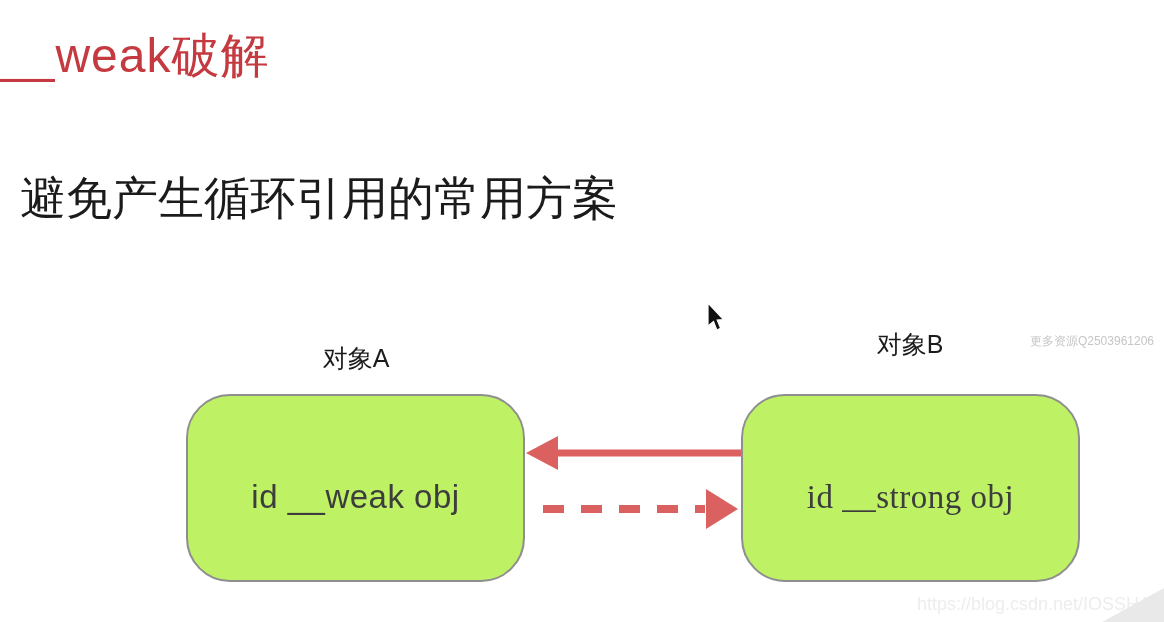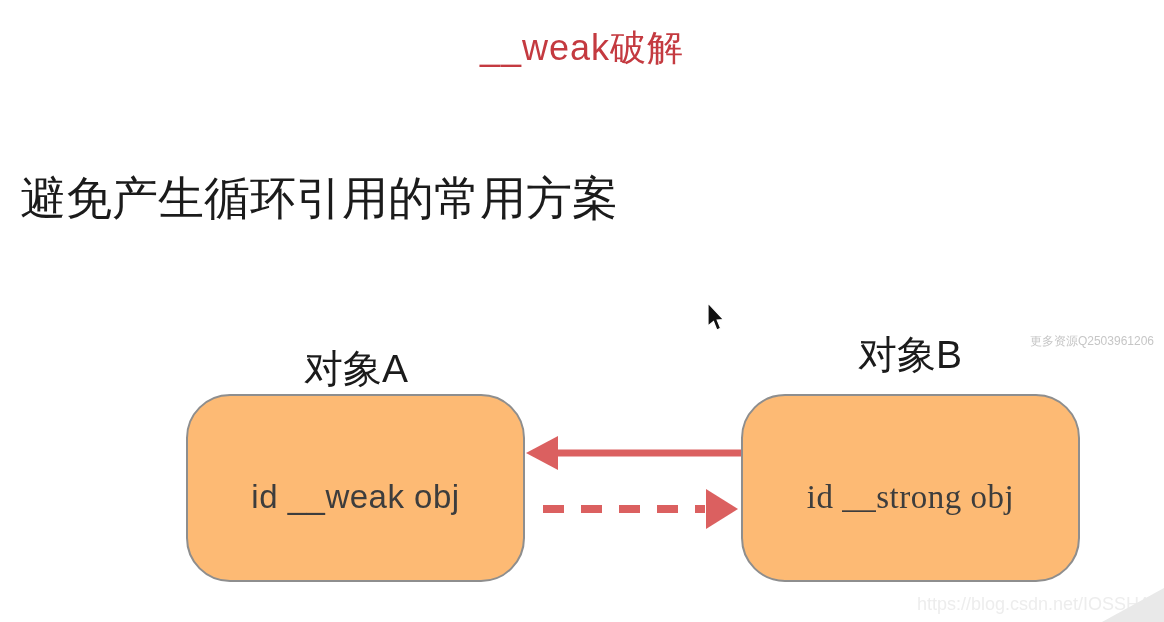"__weak破解" .slide-title { font-size: 36px -> 48px; text-align: center -> left }
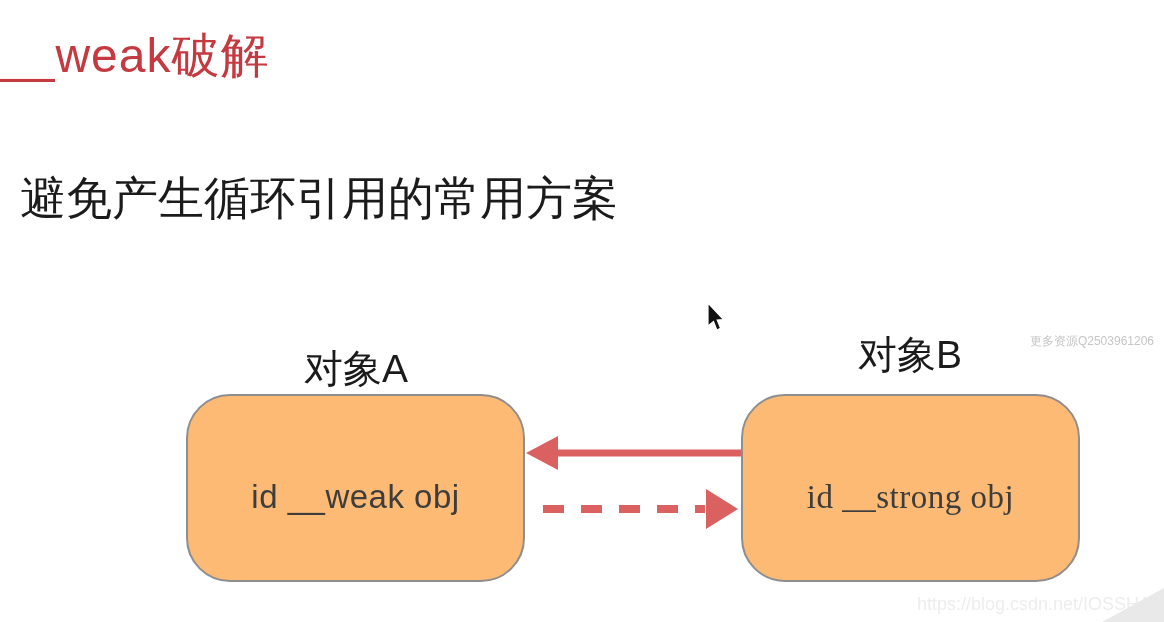"对象A" .node-label { font-size: 39px -> 25px }
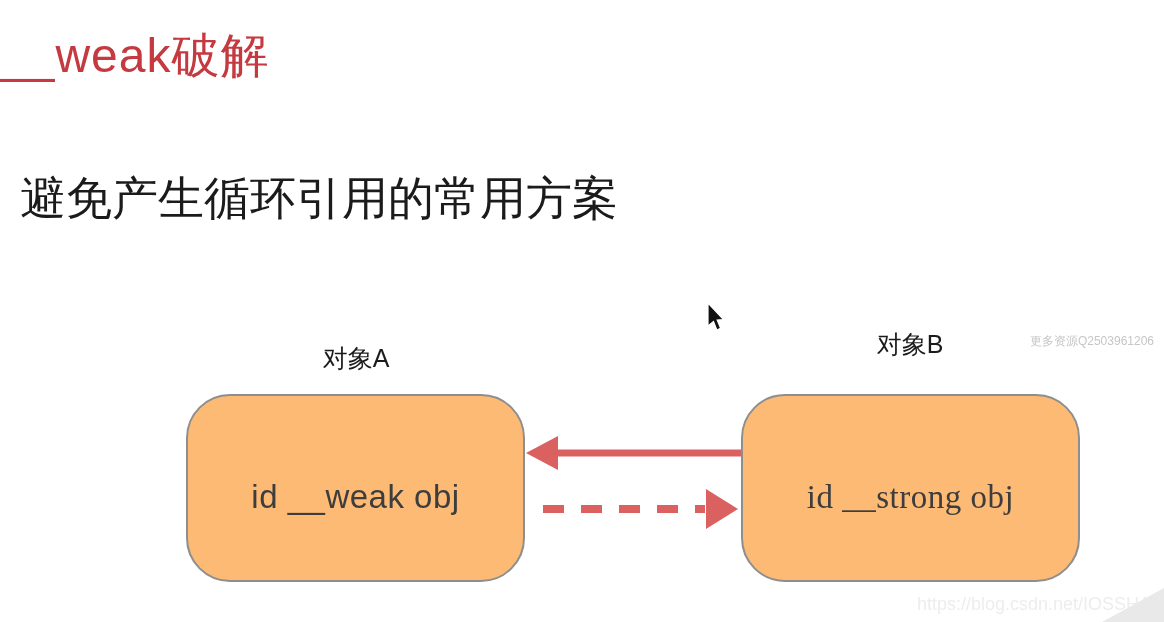"id __weak obj" .node-box { background: #fdba74 -> #bef264 }
